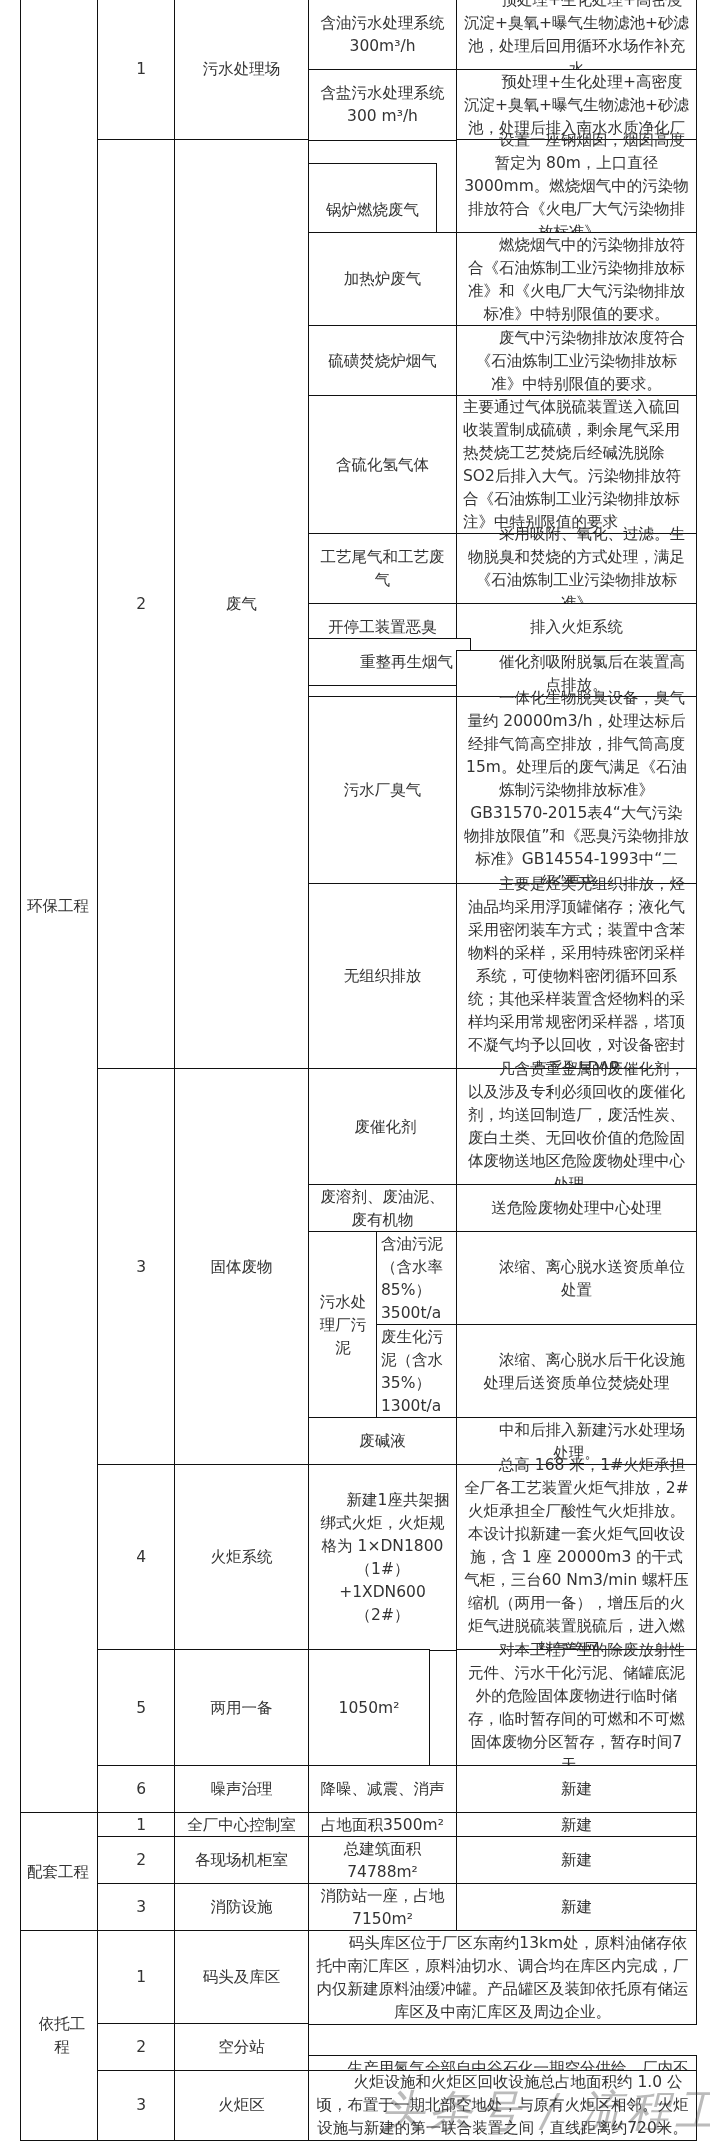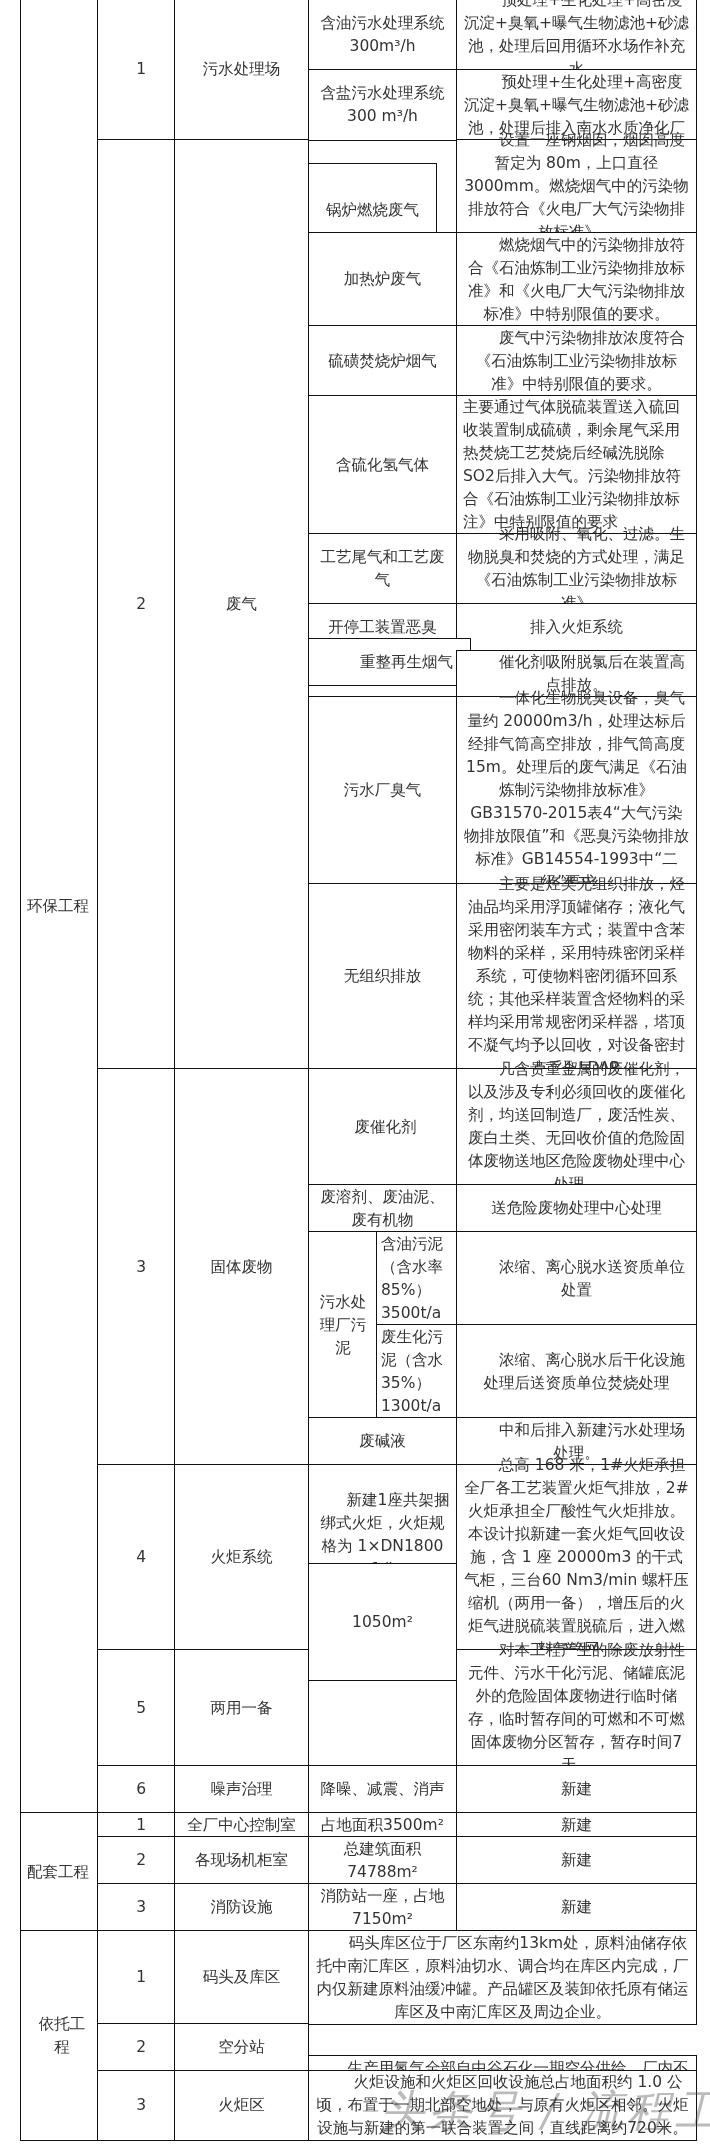"1050m²" div.c { top: 1563px -> 1649px; width: 149px -> 122px }
